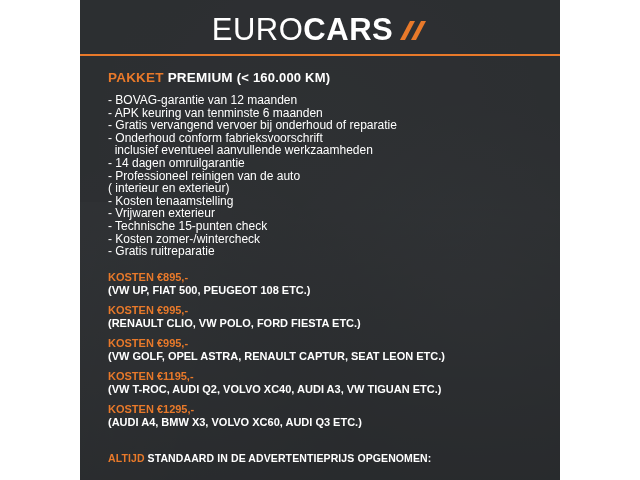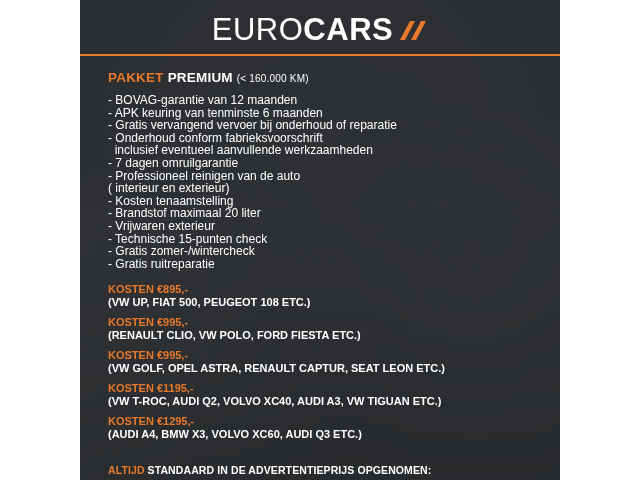"(< 160.000 KM)" .pakket-title .km { font-size: 10px -> 13px; font-weight: normal -> bold }
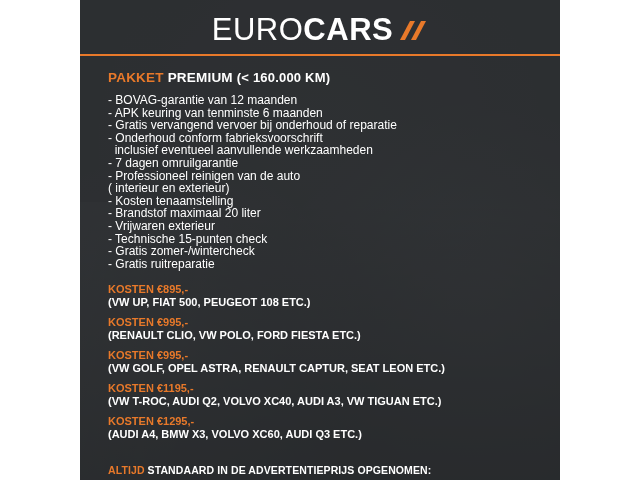"- 7 dagen omruilgarantie" li { text: 7 -> 14 }
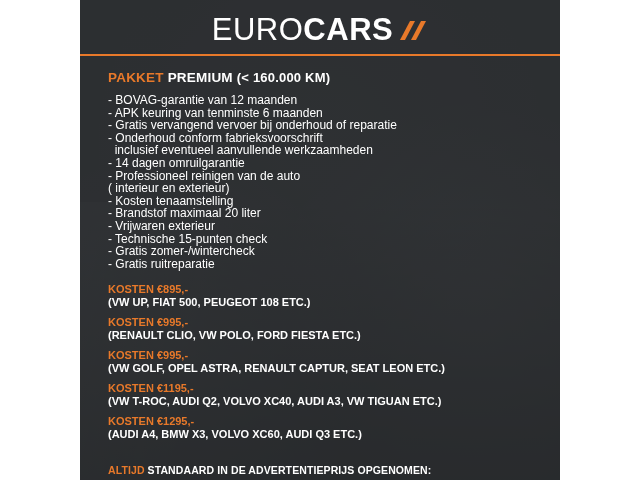"- Brandstof maximaal 20 liter" li { html: <li>- Brandstof maximaal 20 liter</li> -> none }
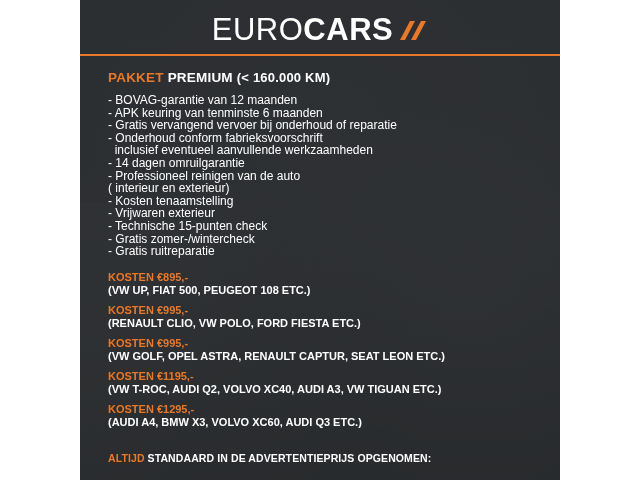"- Gratis zomer-/wintercheck" li { text: Gratis -> Kosten }
